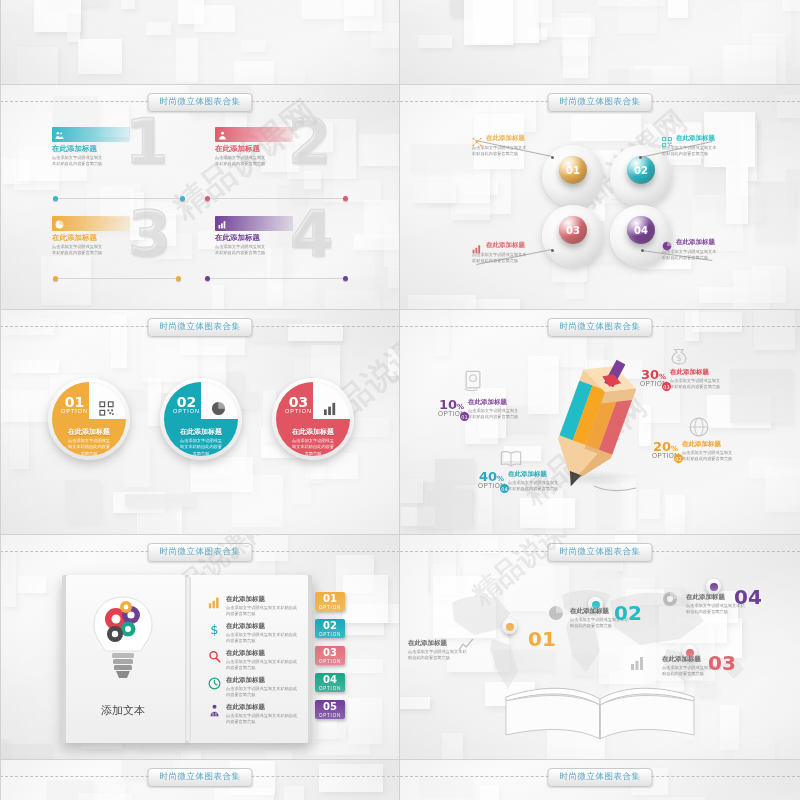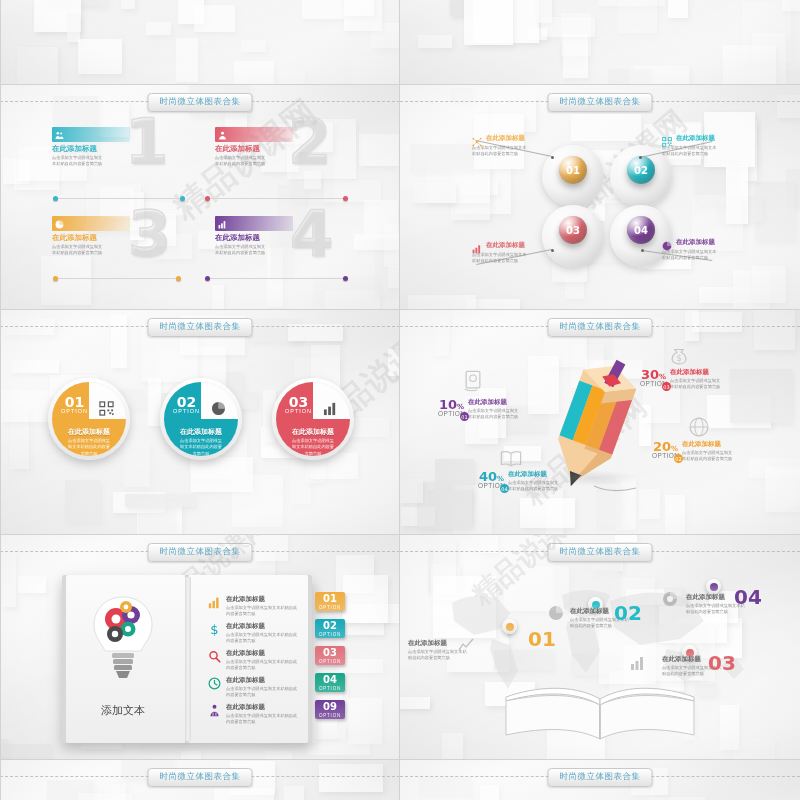"09" div.n { text: 09 -> 05 }
